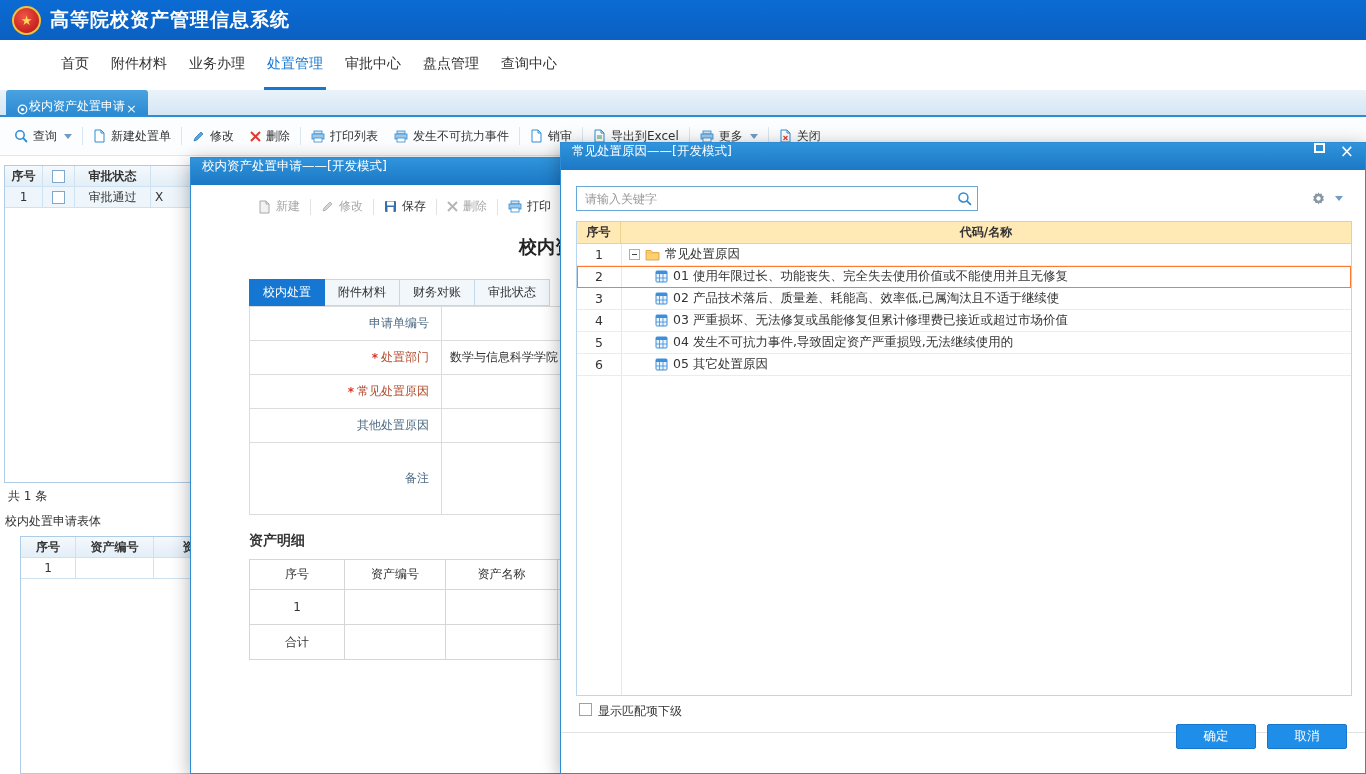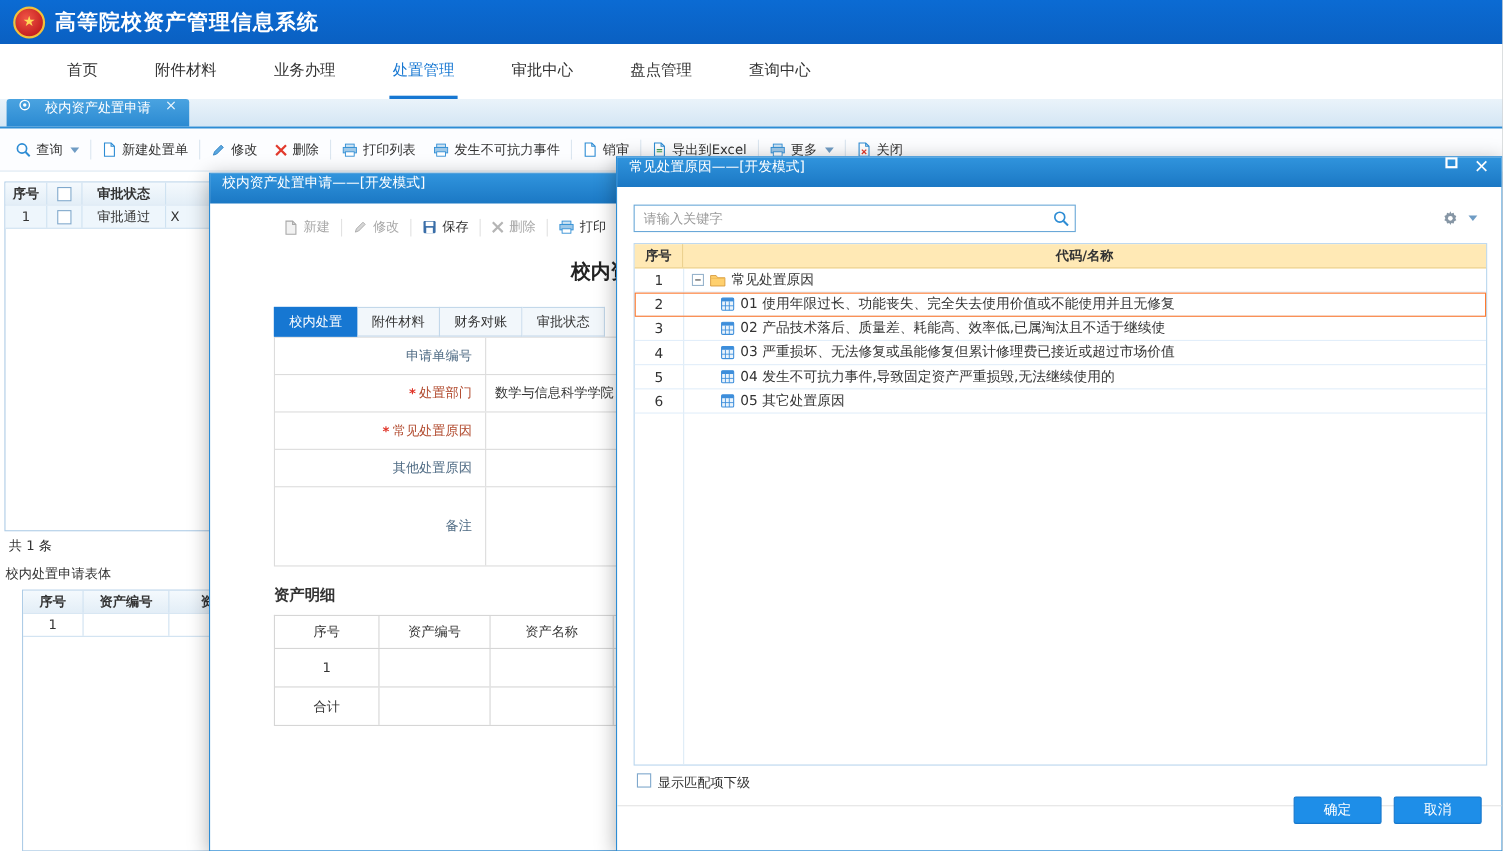"首页" .nav { gap: 46px -> 16px }
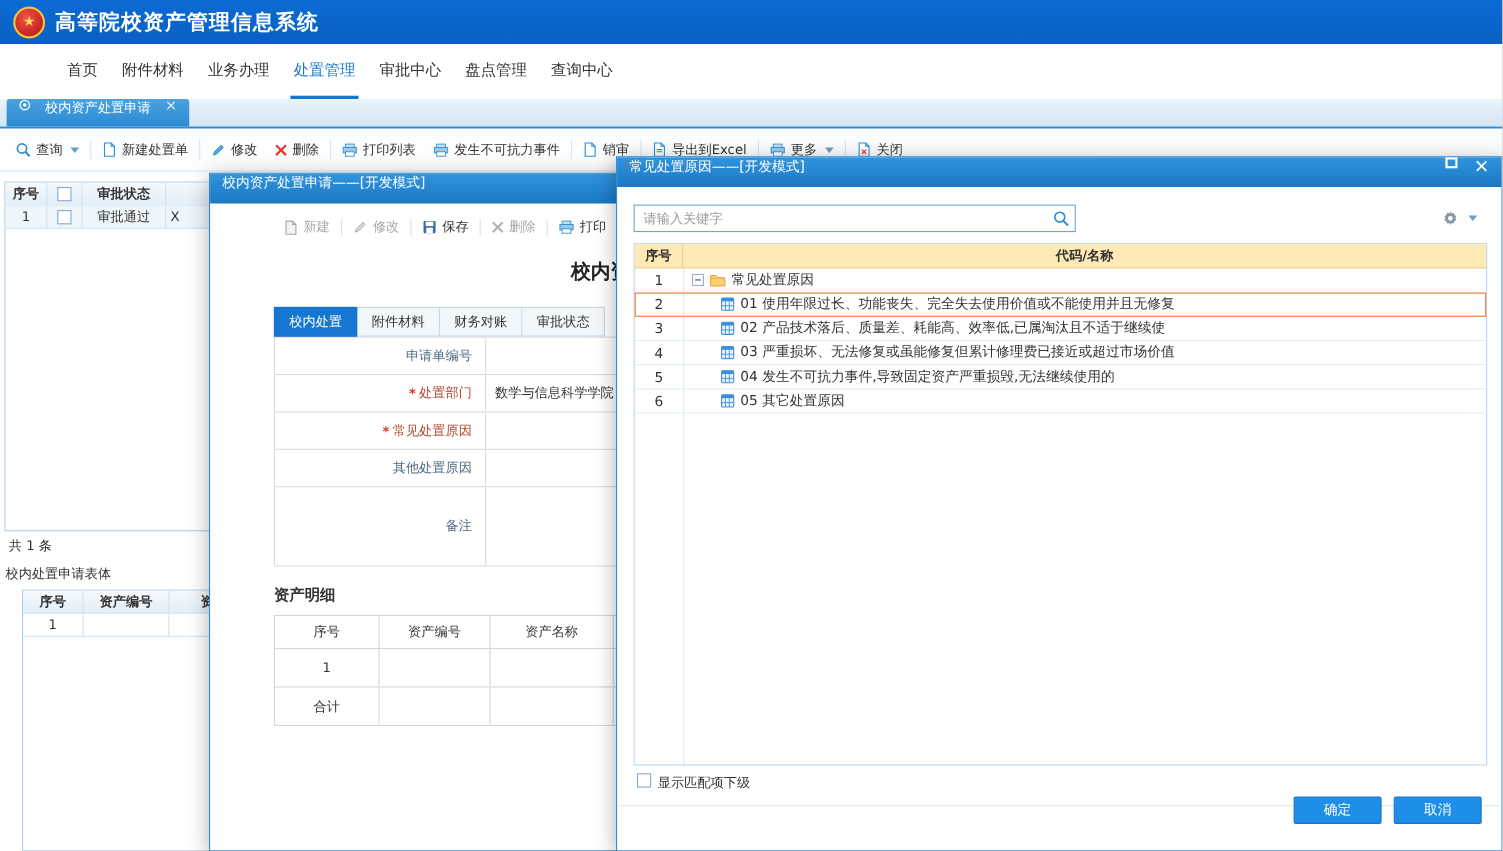"校内资产处置申请" .tab { align-items: flex-start -> flex-end; gap: 13px -> 1px }
